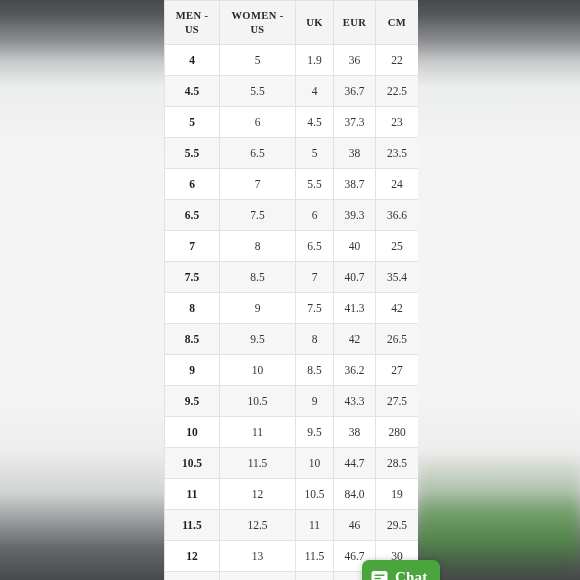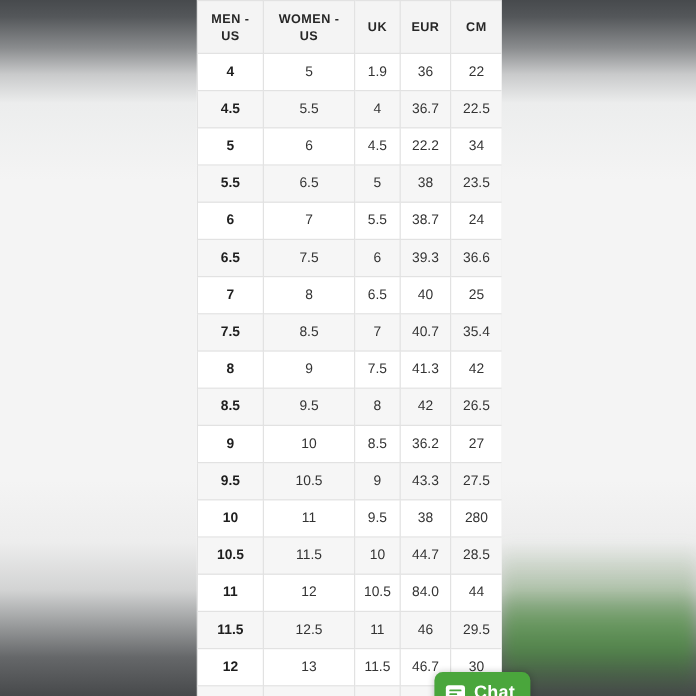"MEN - US" #page { font-family: none -> Liberation Serif, serif }
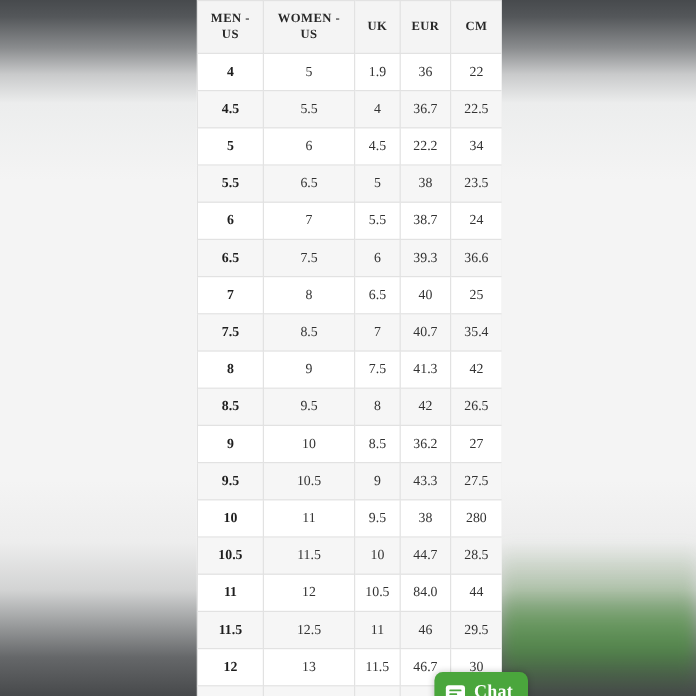"22.2" td { text: 22.2 -> 37.3 }
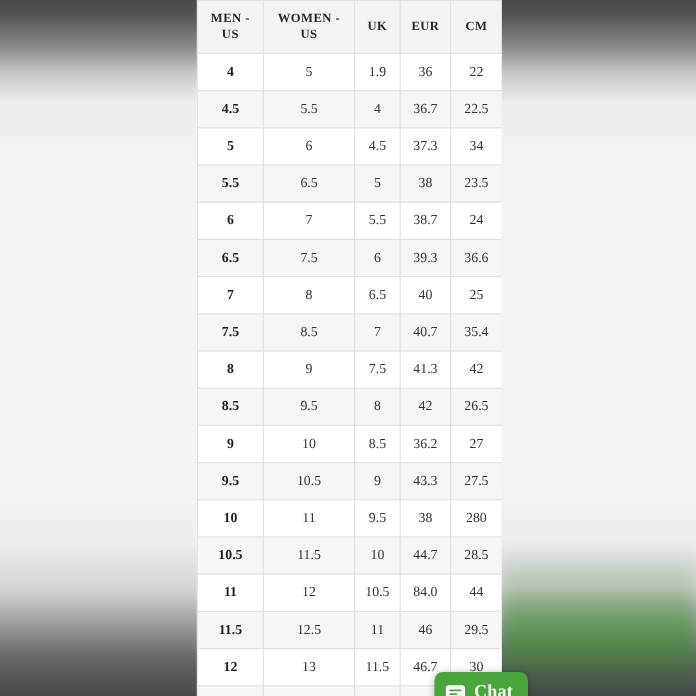"34" td { text: 34 -> 23 }
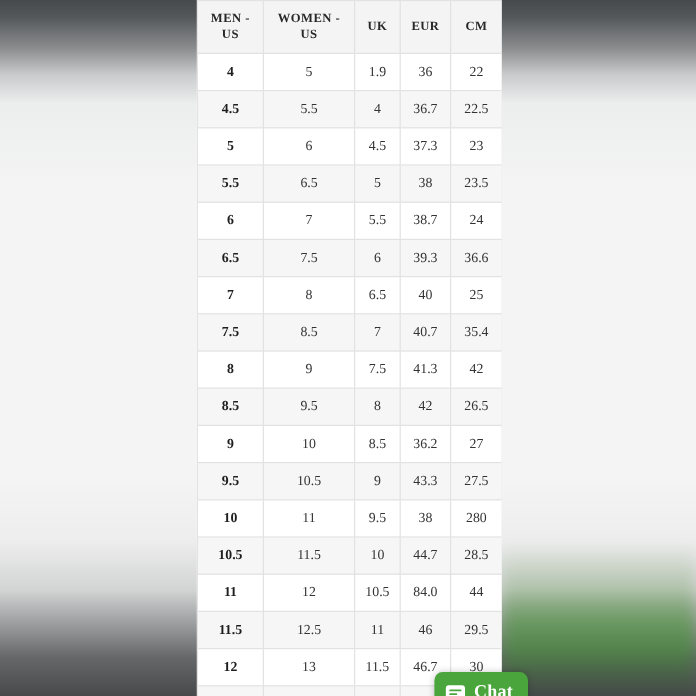"44" td { text: 44 -> 19 }
